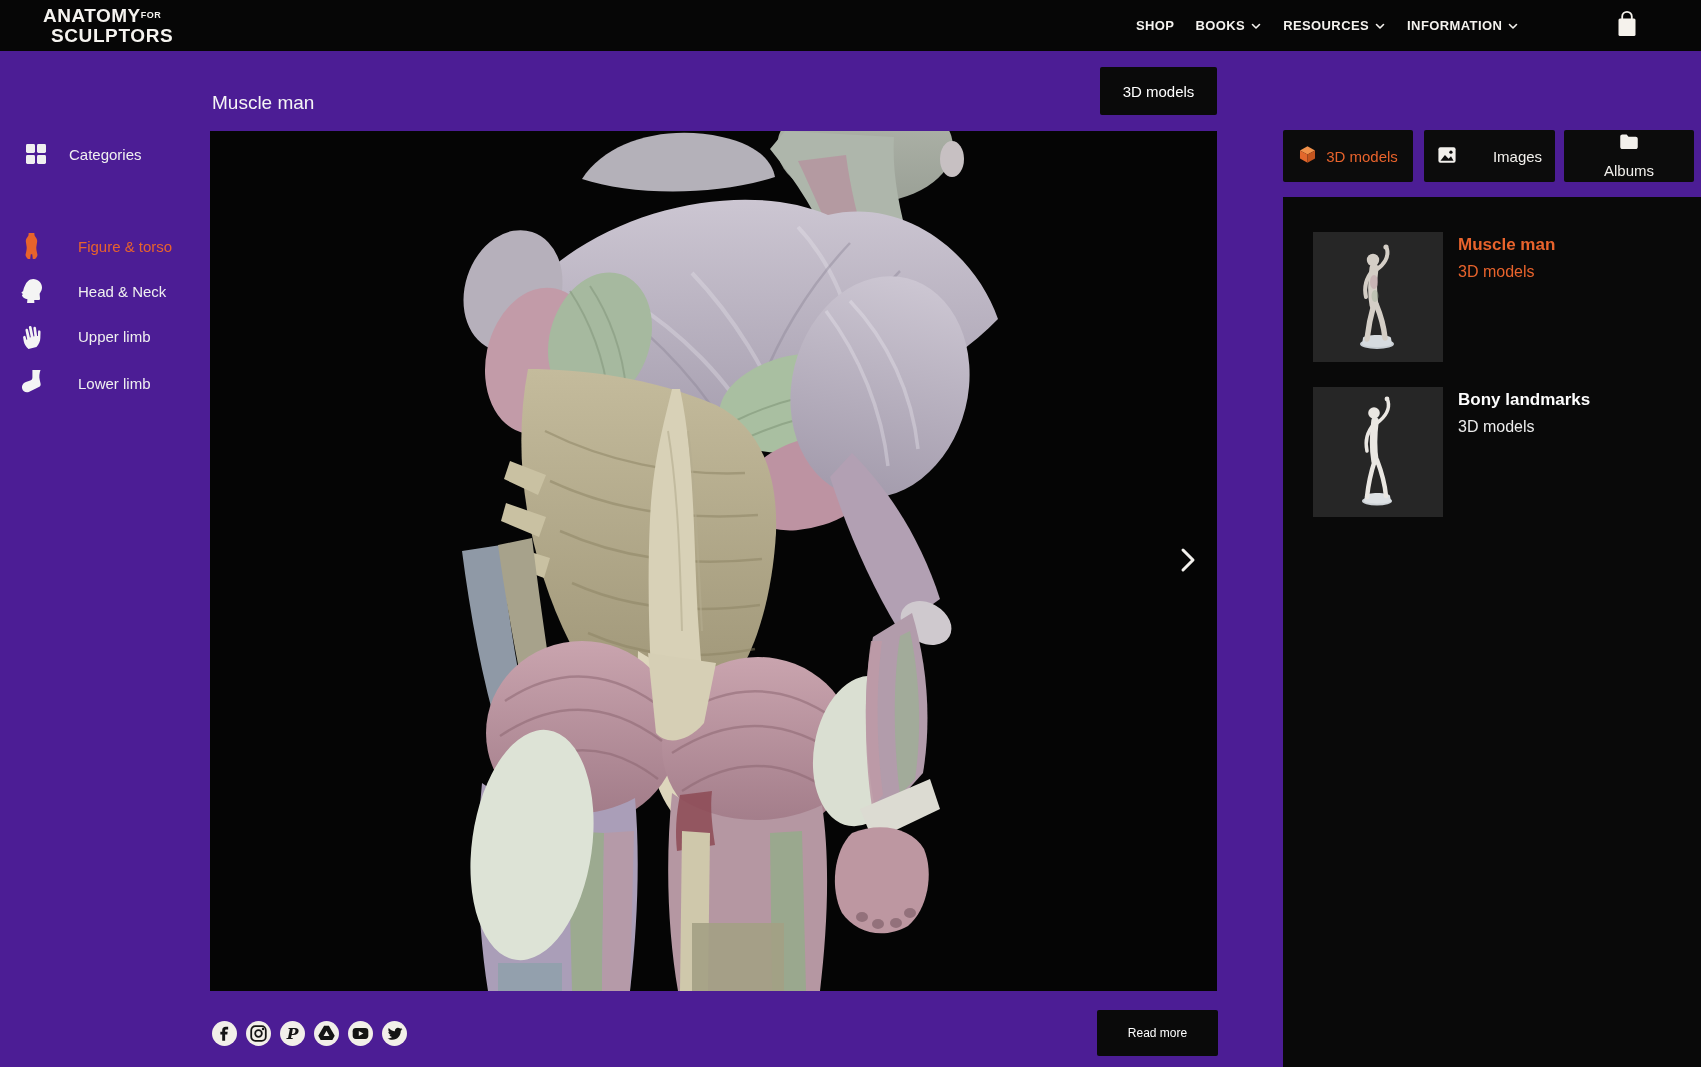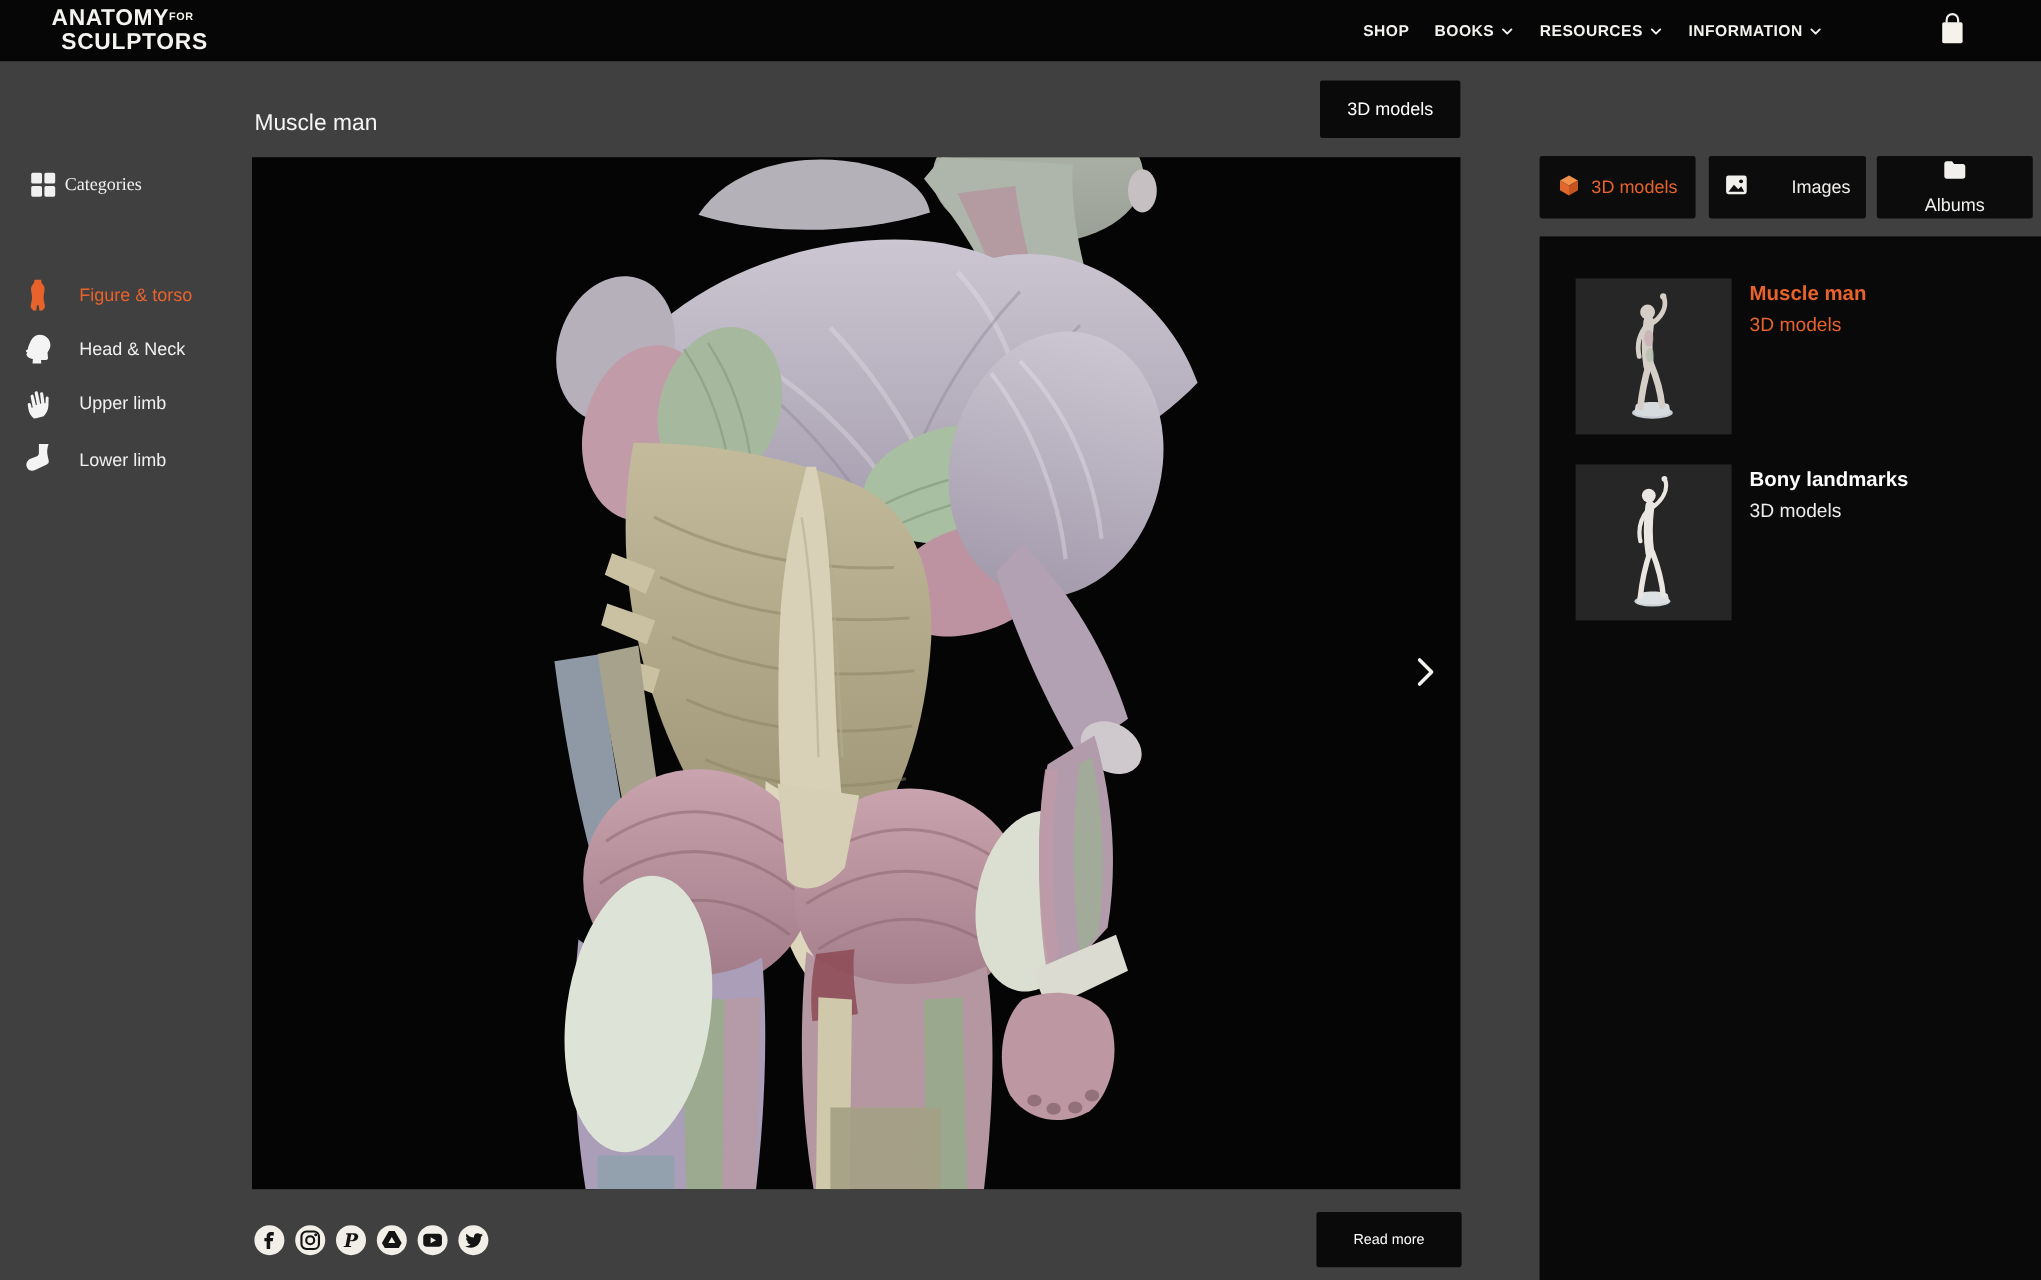"ANATOMYFOR" .stage { background: #404040 -> #4c1d95 }
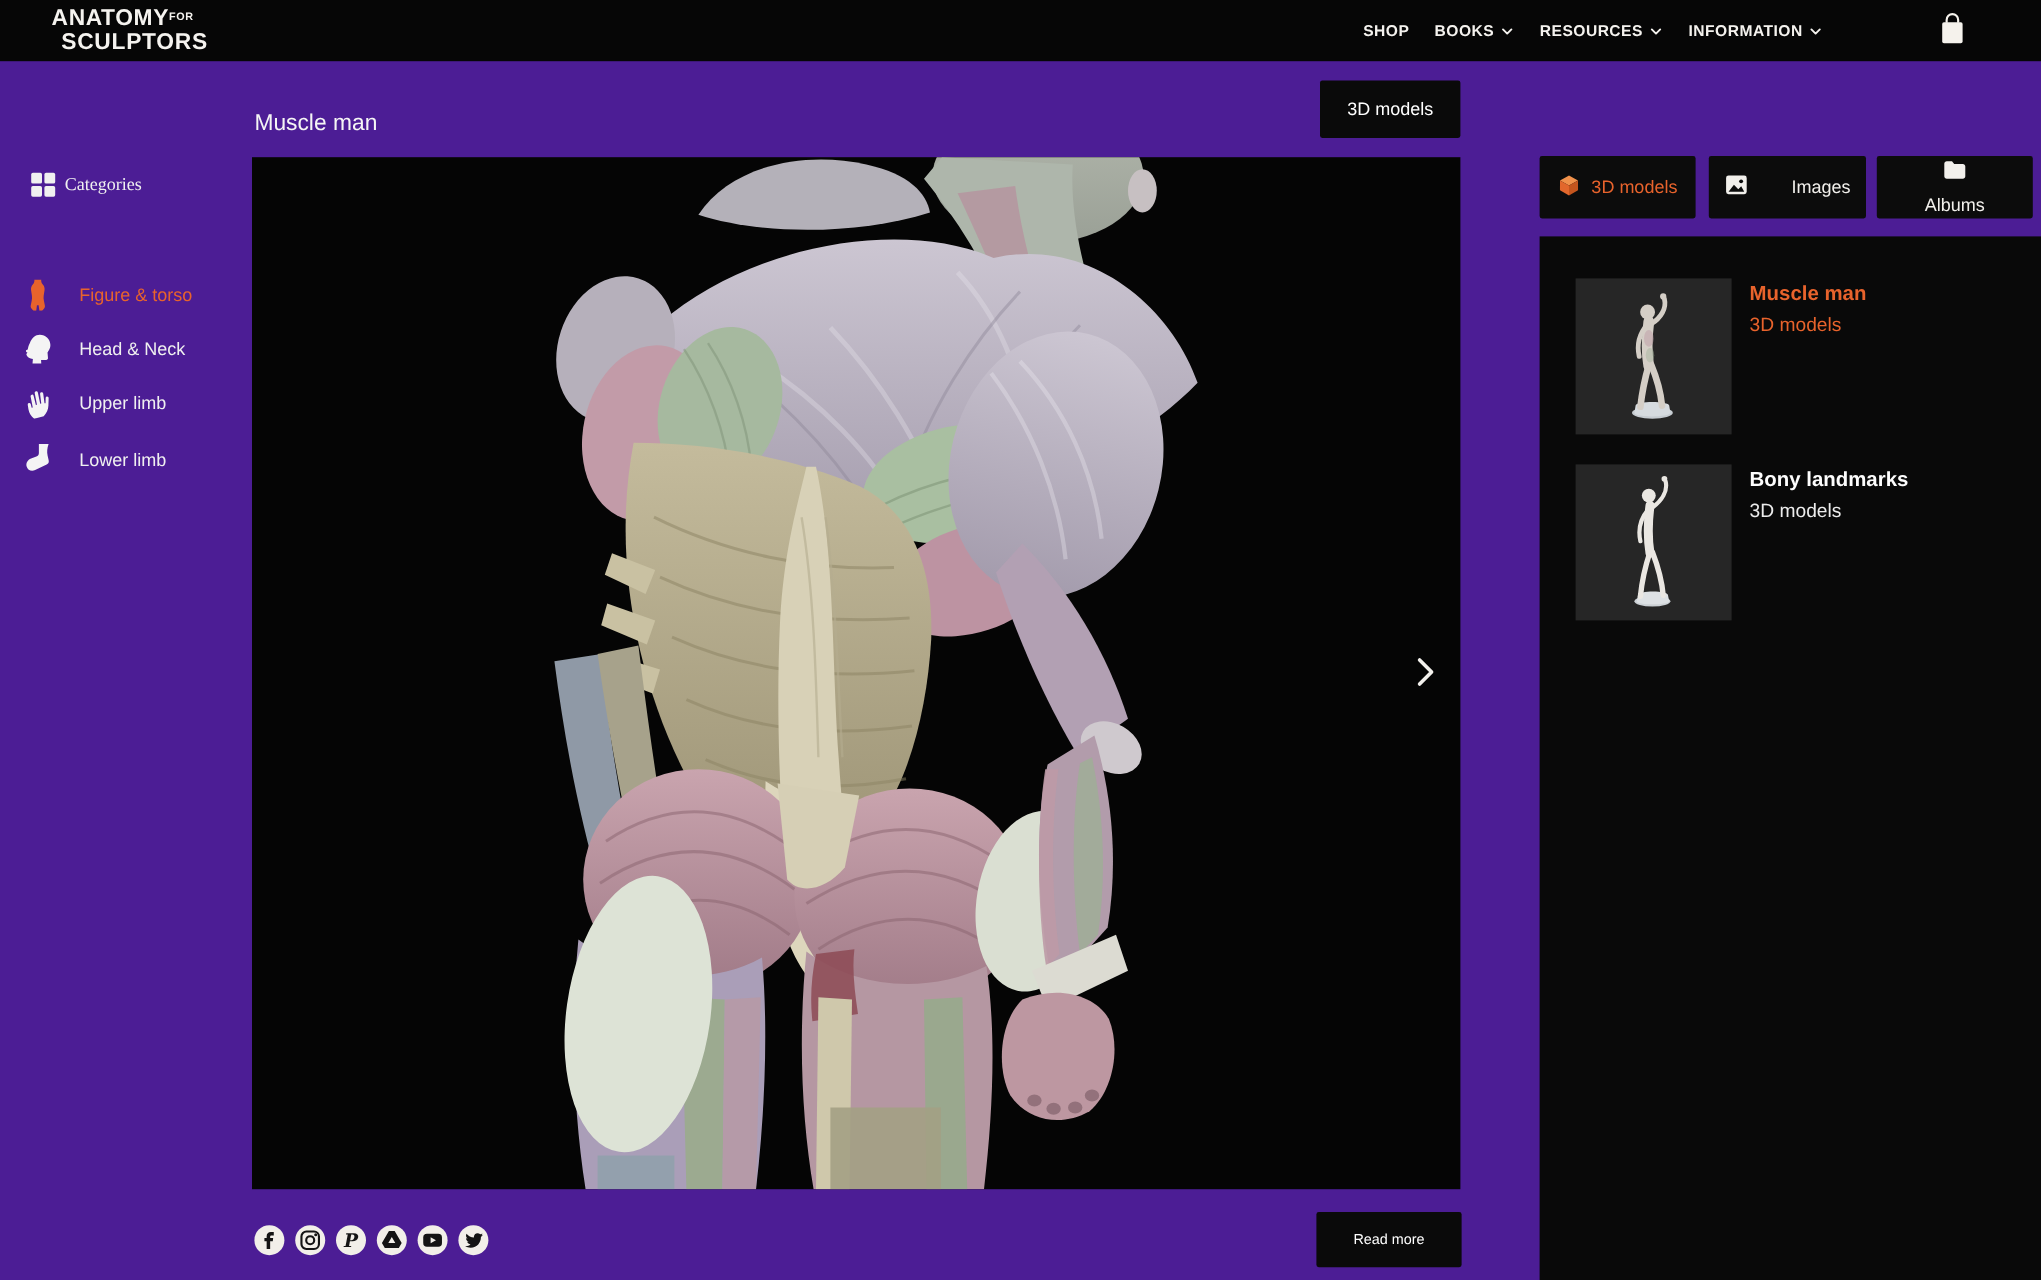"Categories" .cat-title .lbl { font-family: Liberation Serif, serif -> none; margin-left: 3px -> 18px }
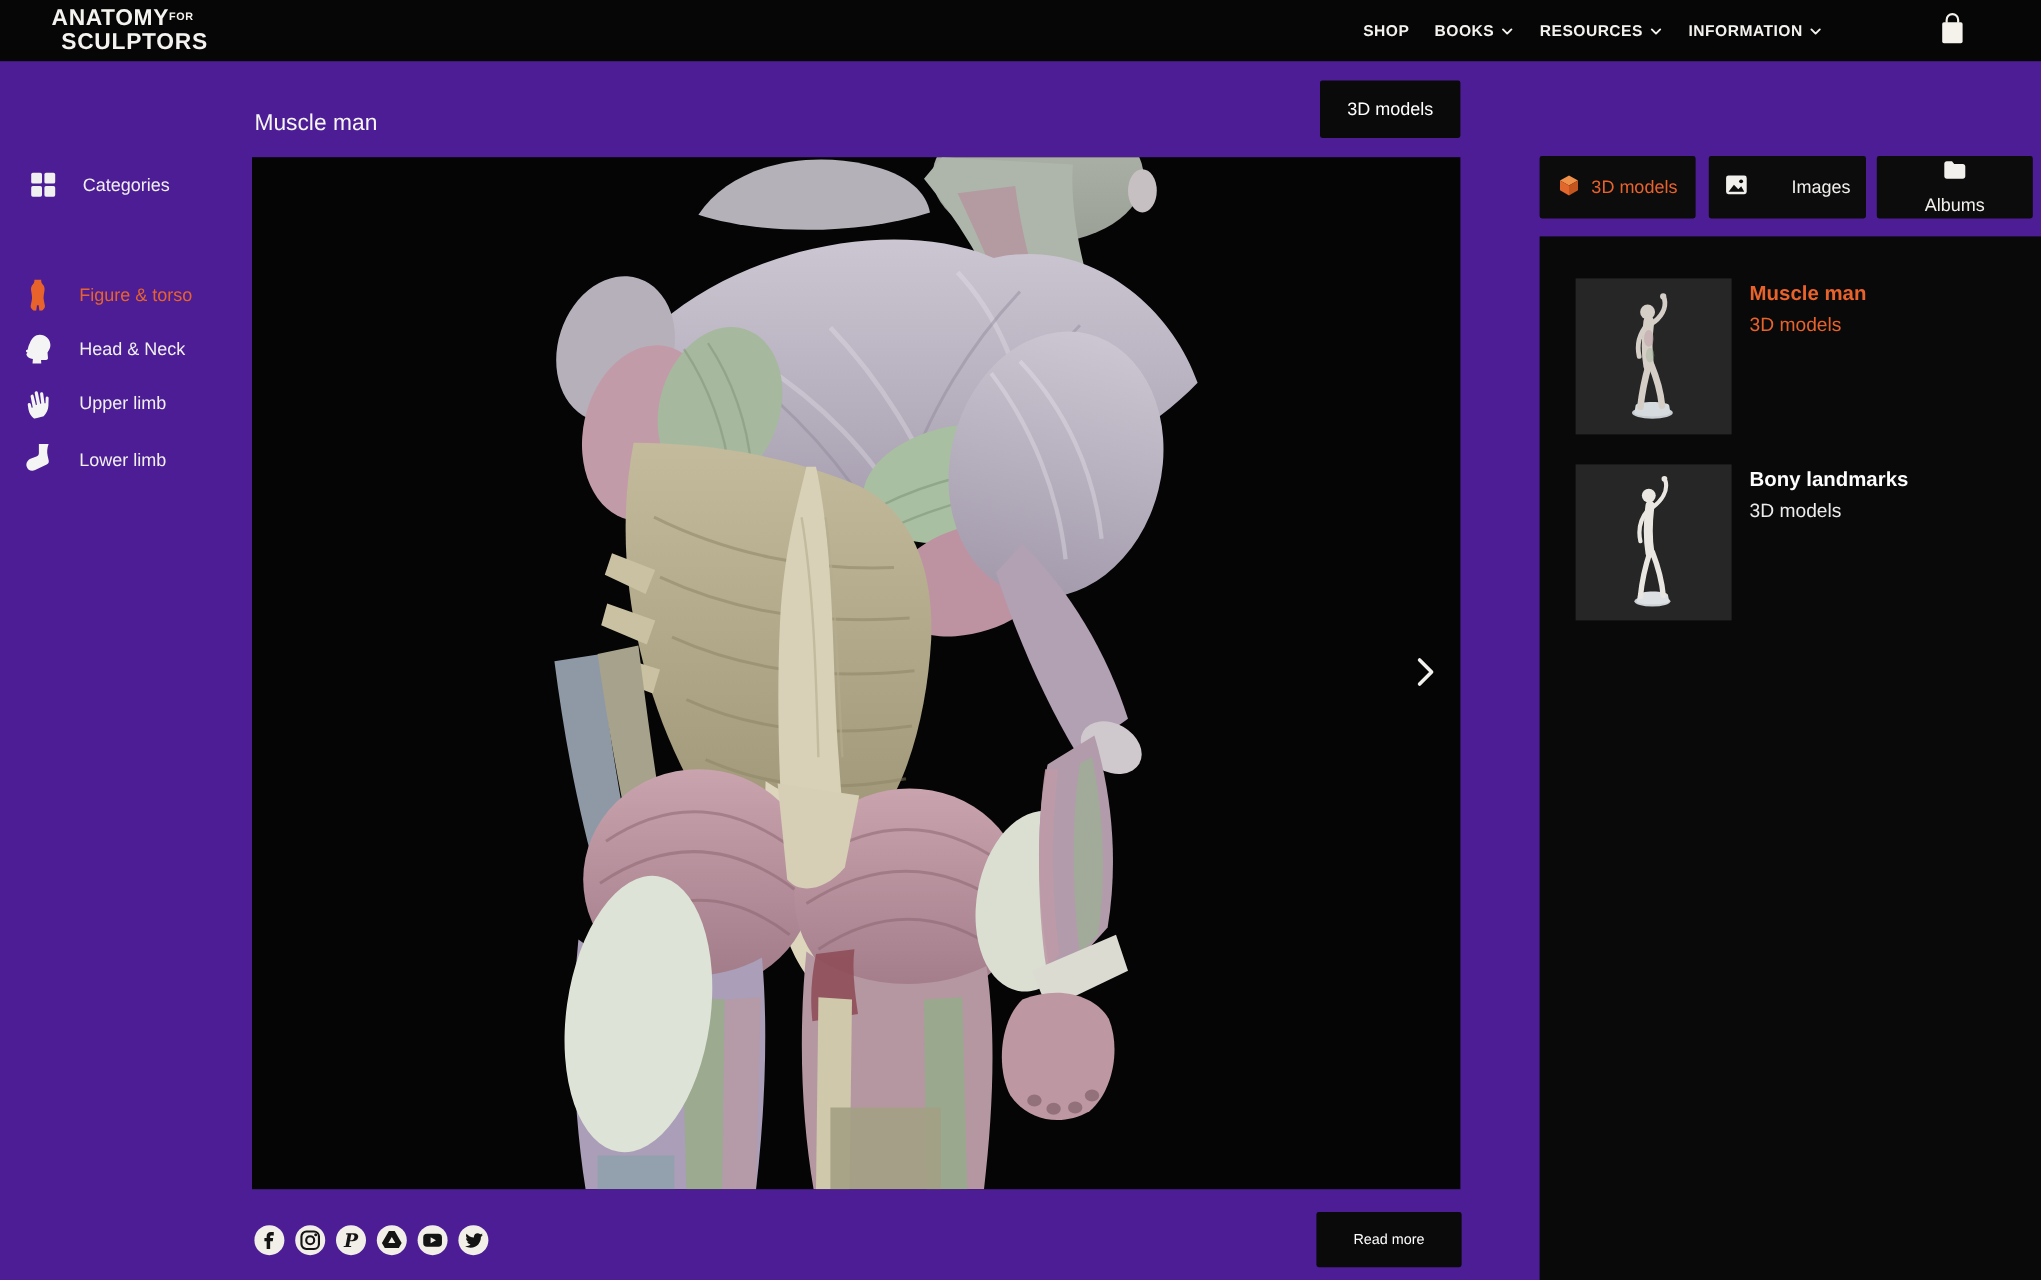"Figure & torso" .cat-row .lbl { margin-left: 20px -> 32px }
